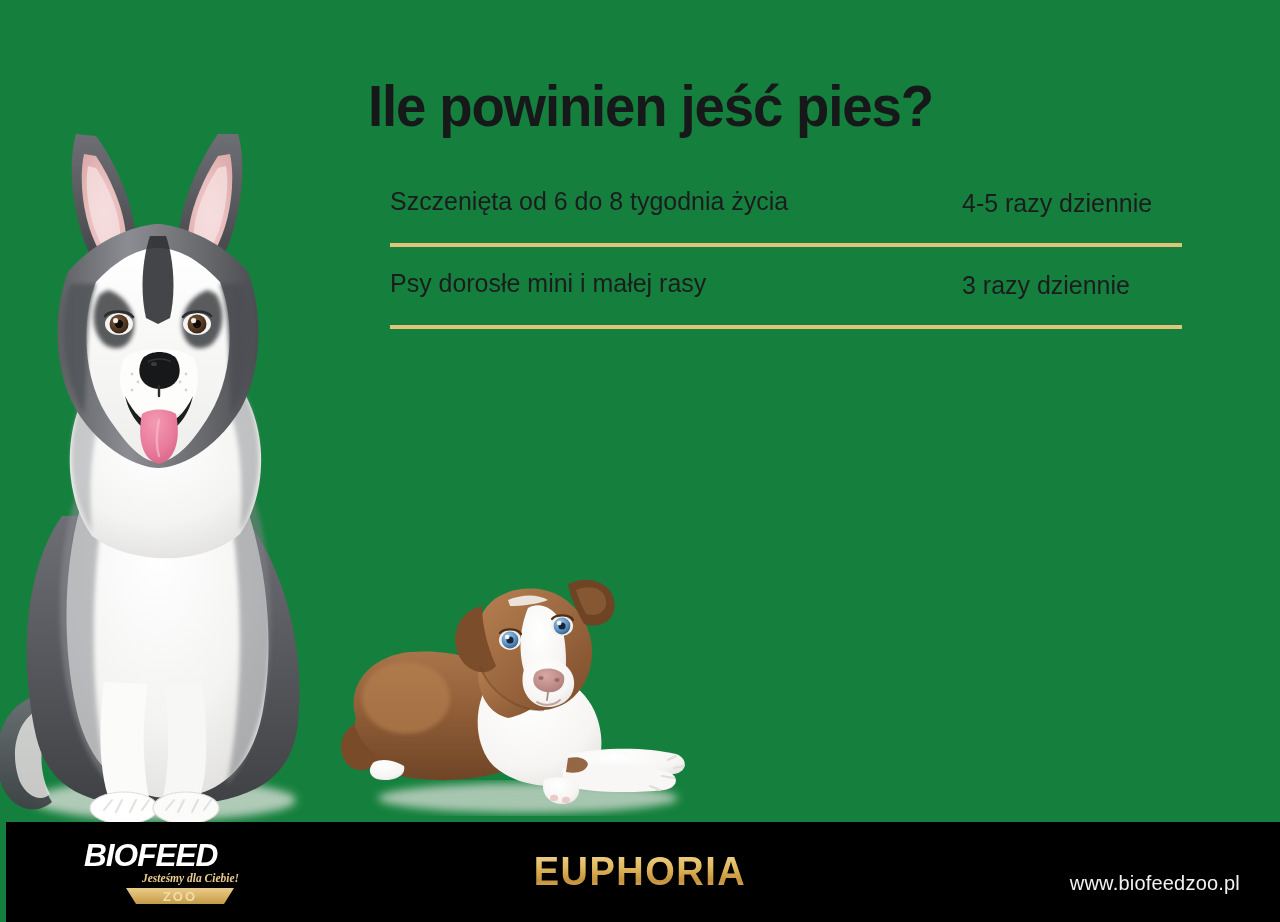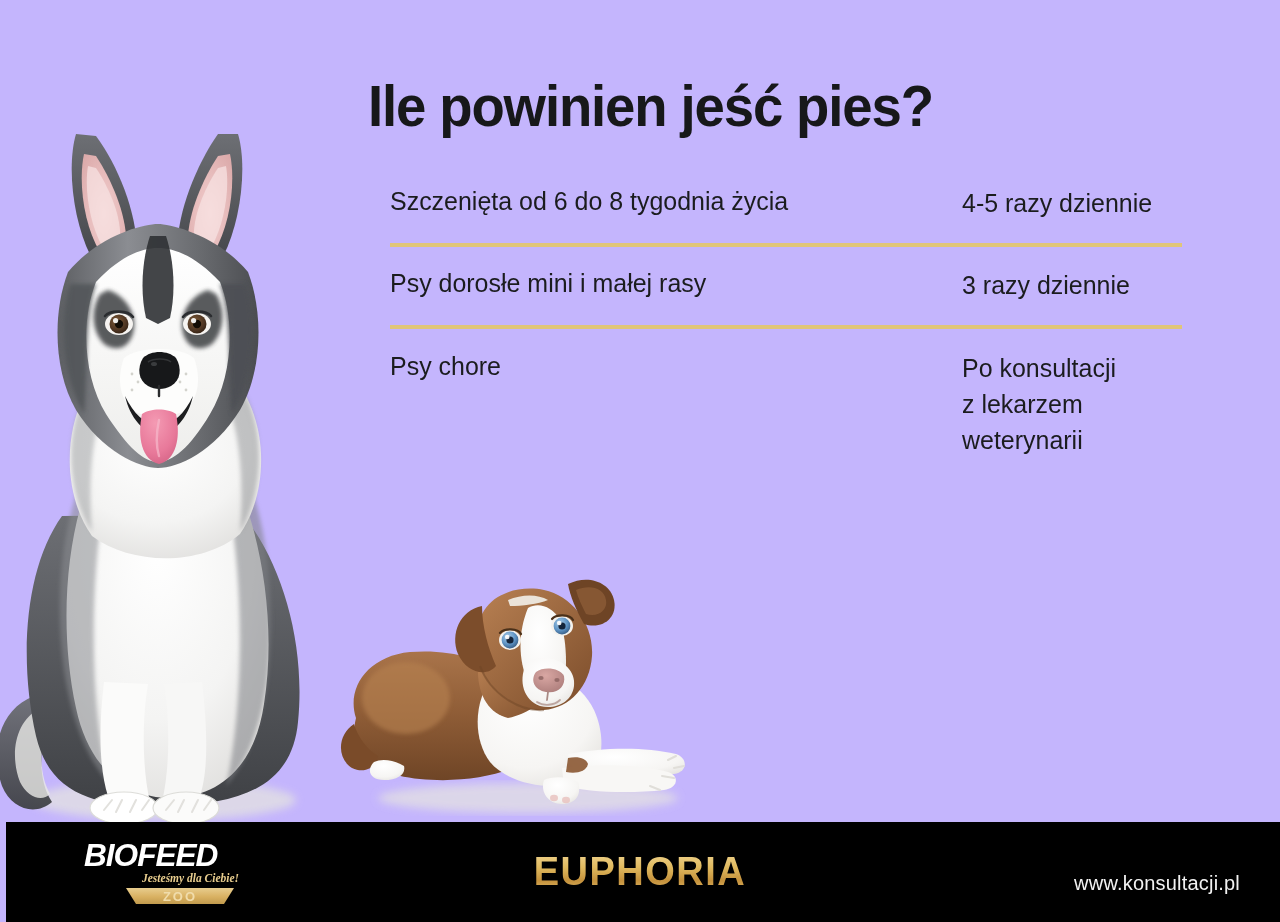"Ile powinien jeść pies?" #poster { background: #c4b5fd -> #15803d }
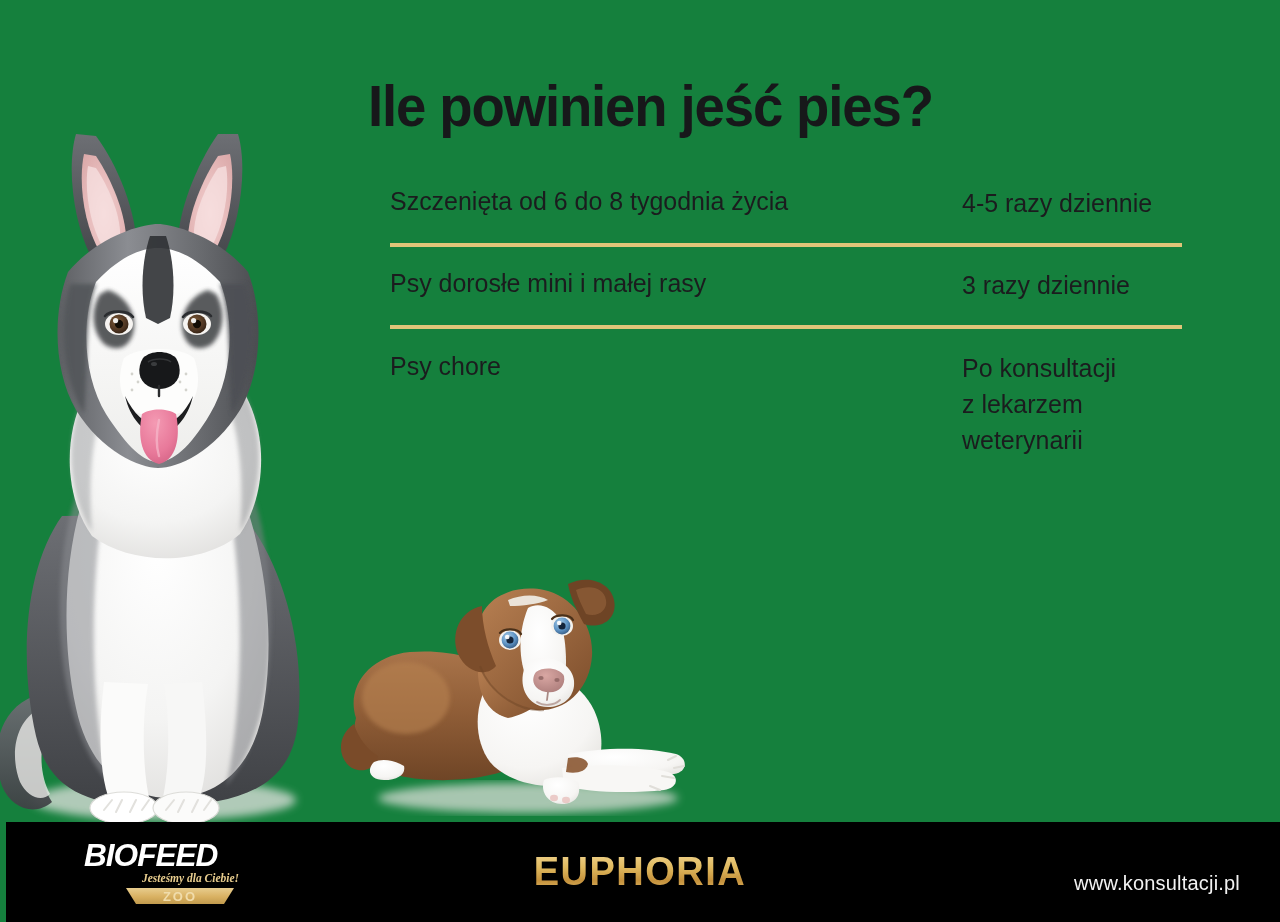"Psy chore" div.row { html: <div> <div>Psy chore</div> <div>Po konsultacji z lekarzem weterynarii</div> </div> -> none }
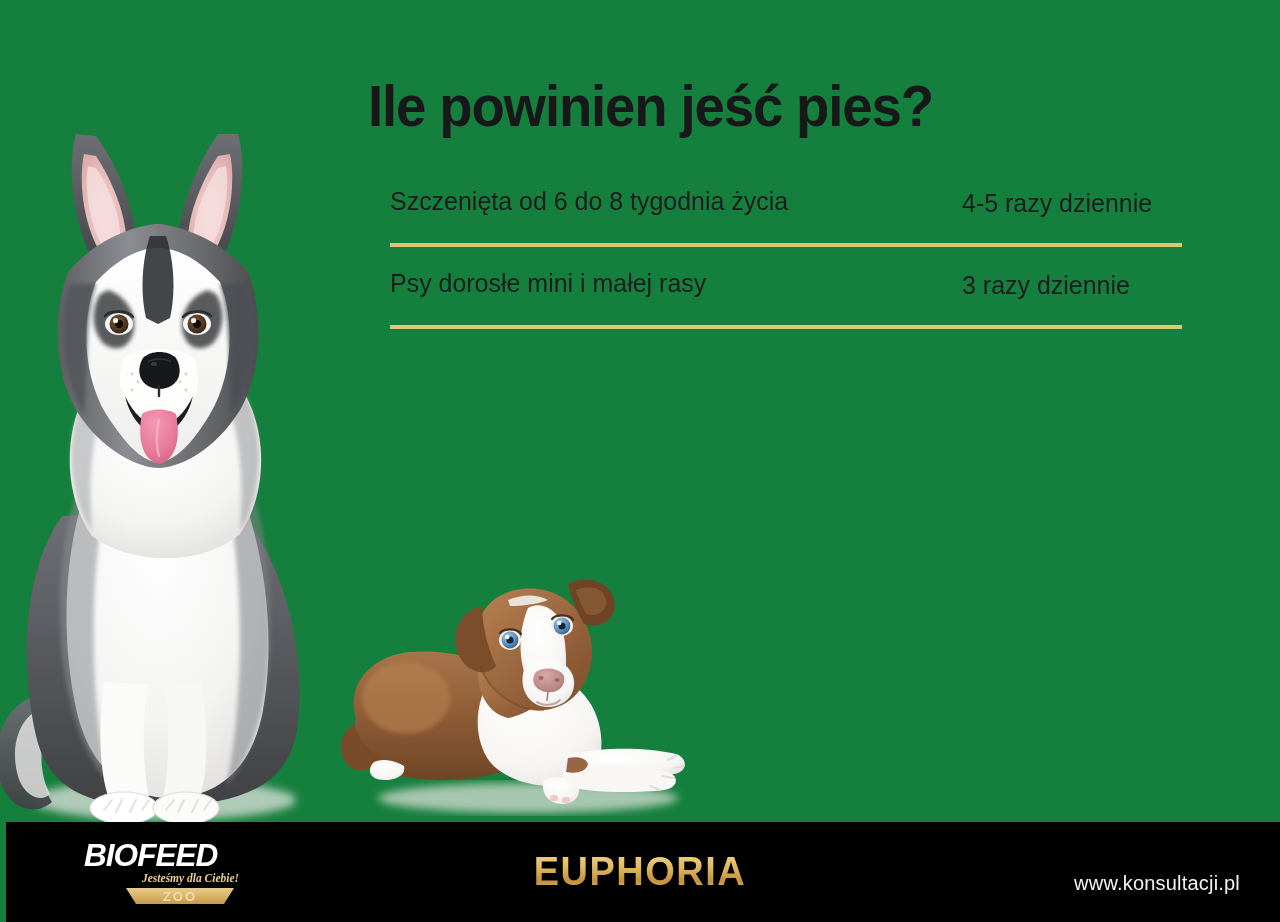"www.konsultacji.pl" div { text: www.konsultacji.pl -> www.biofeedzoo.pl }
